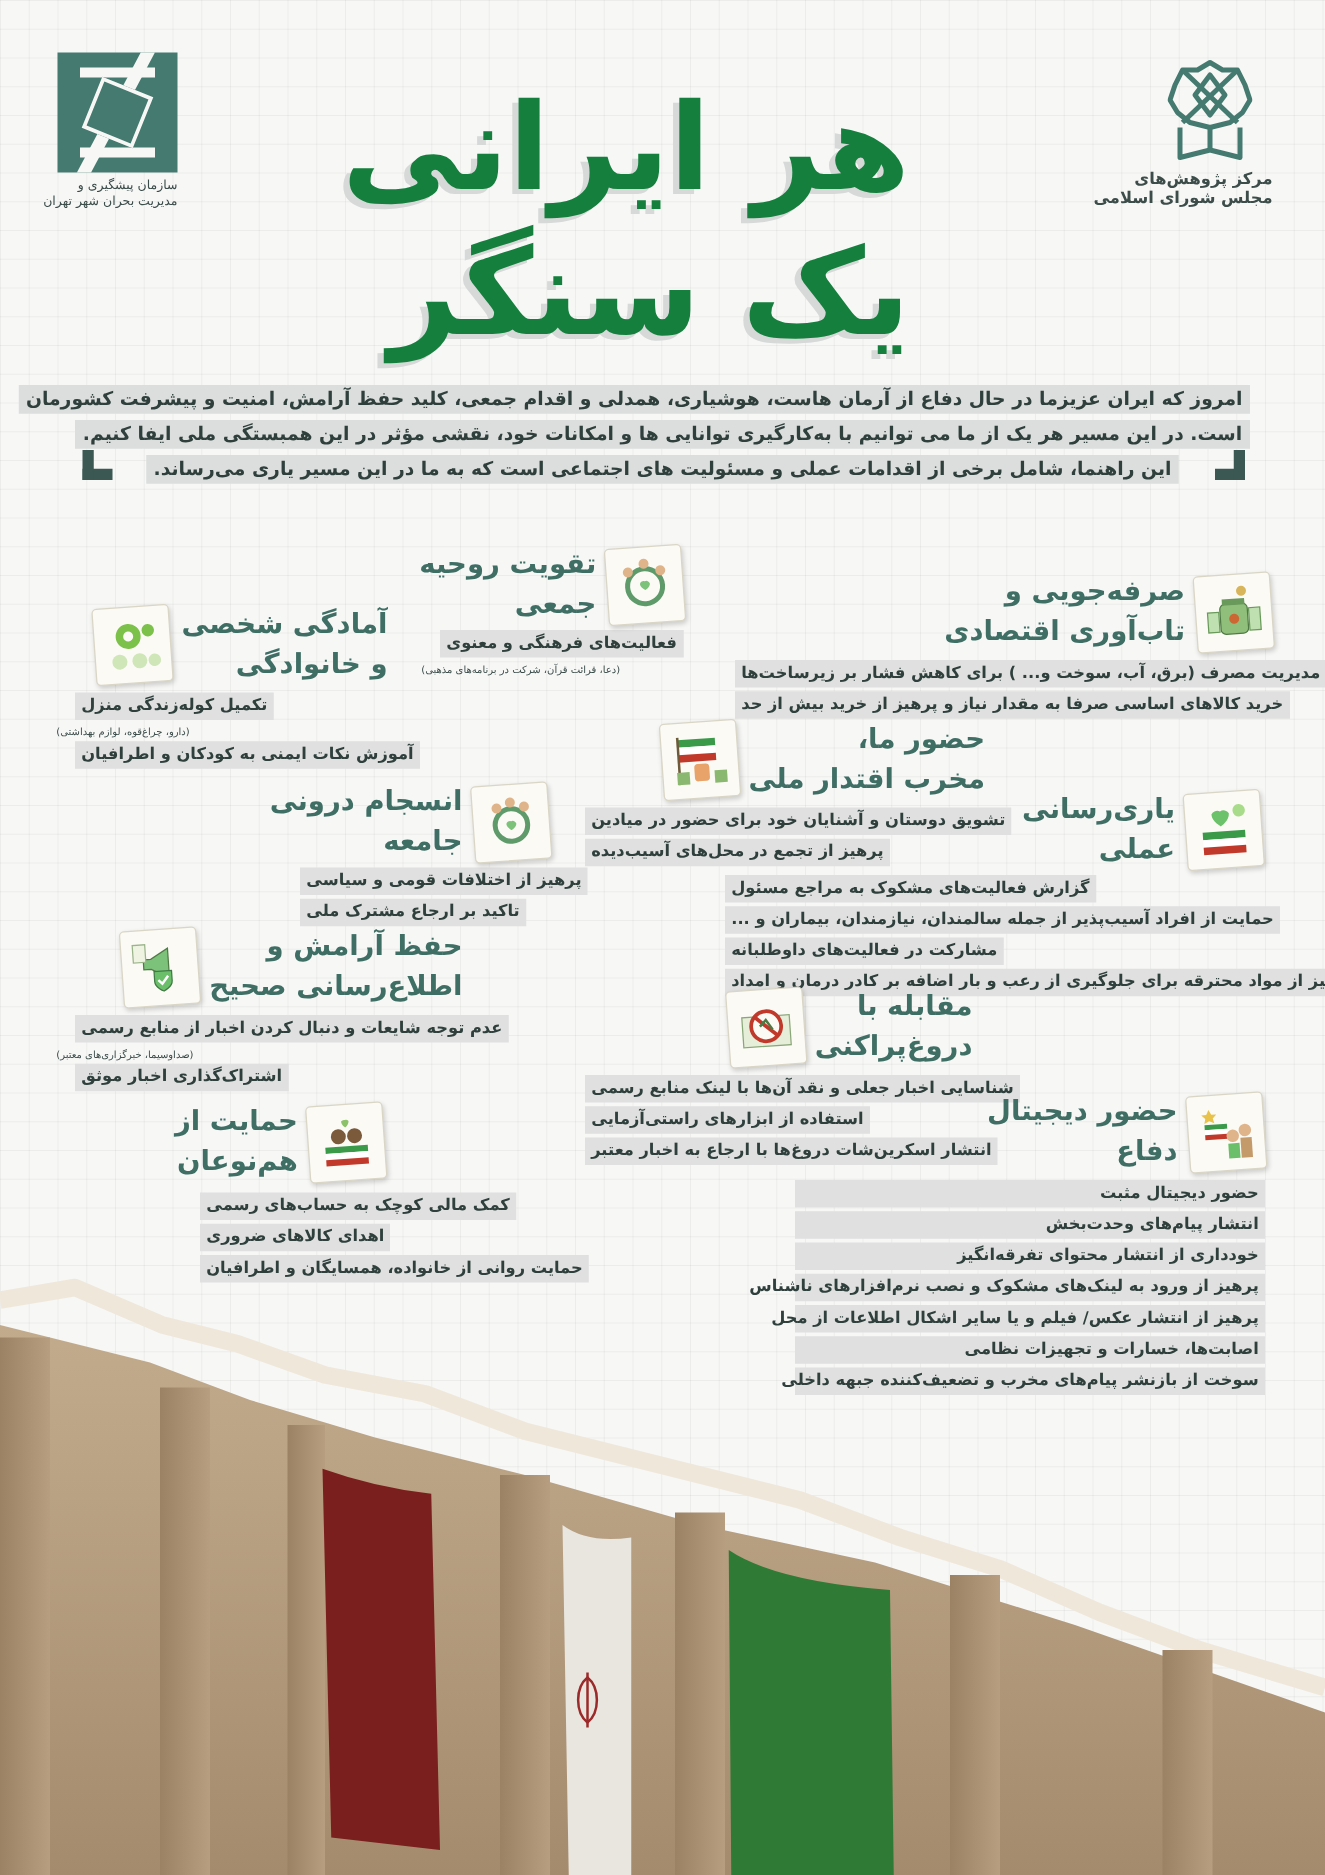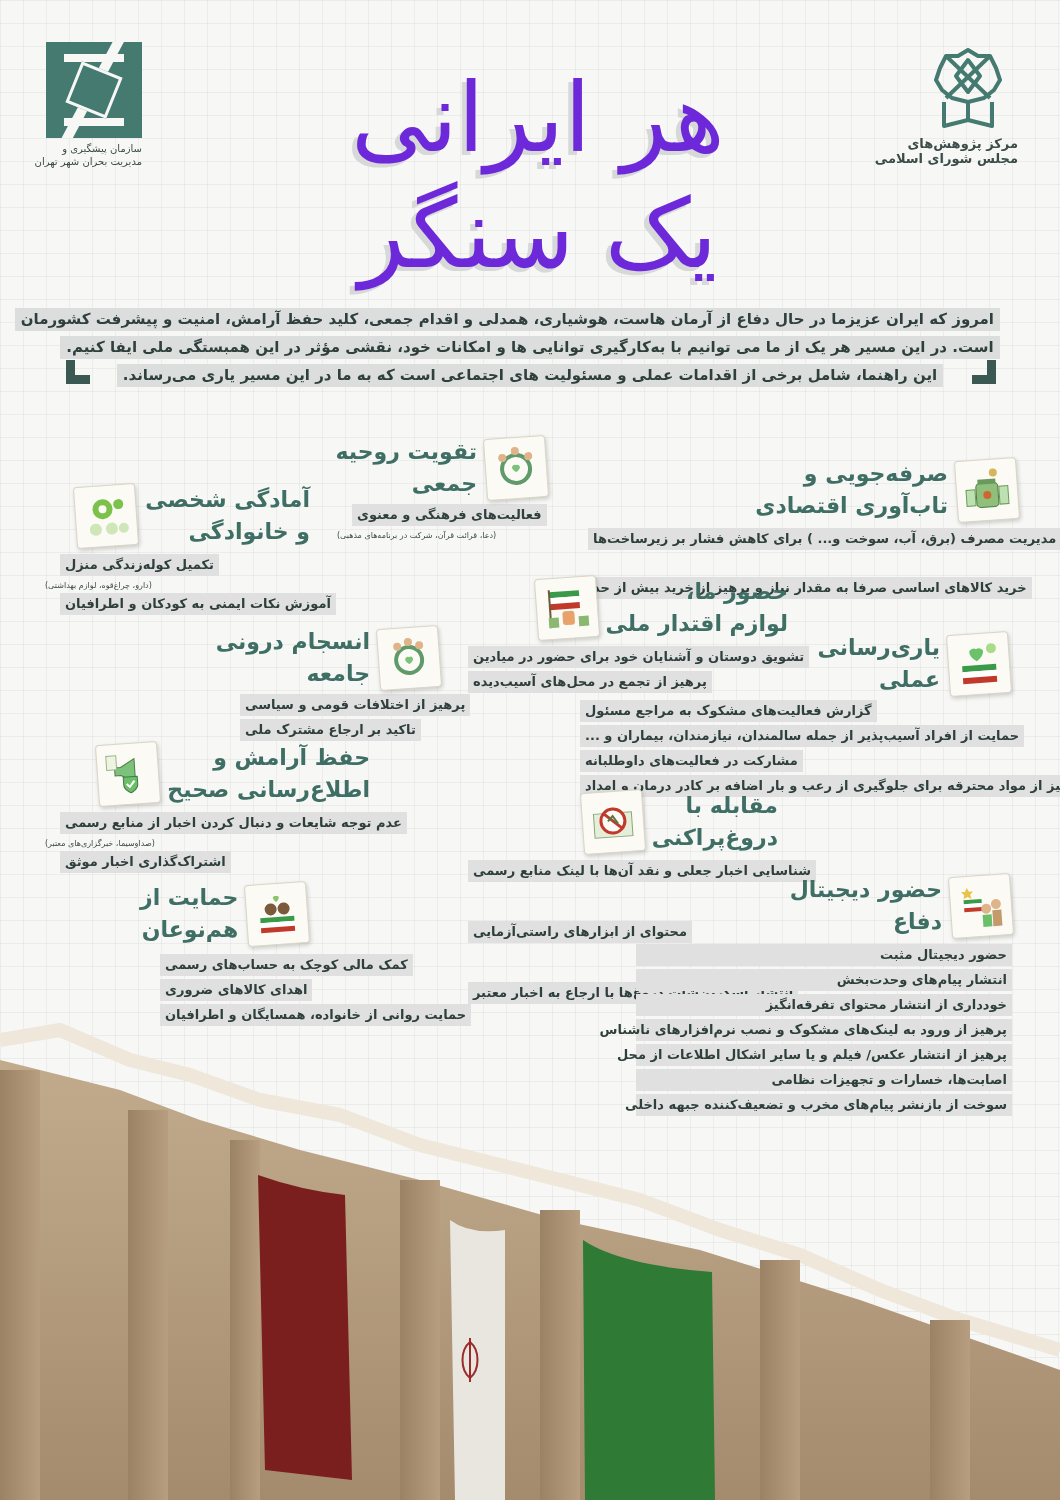"هر ایرانی" .title-line { color: #6d28d9 -> #15803d; font-weight: normal -> bold }
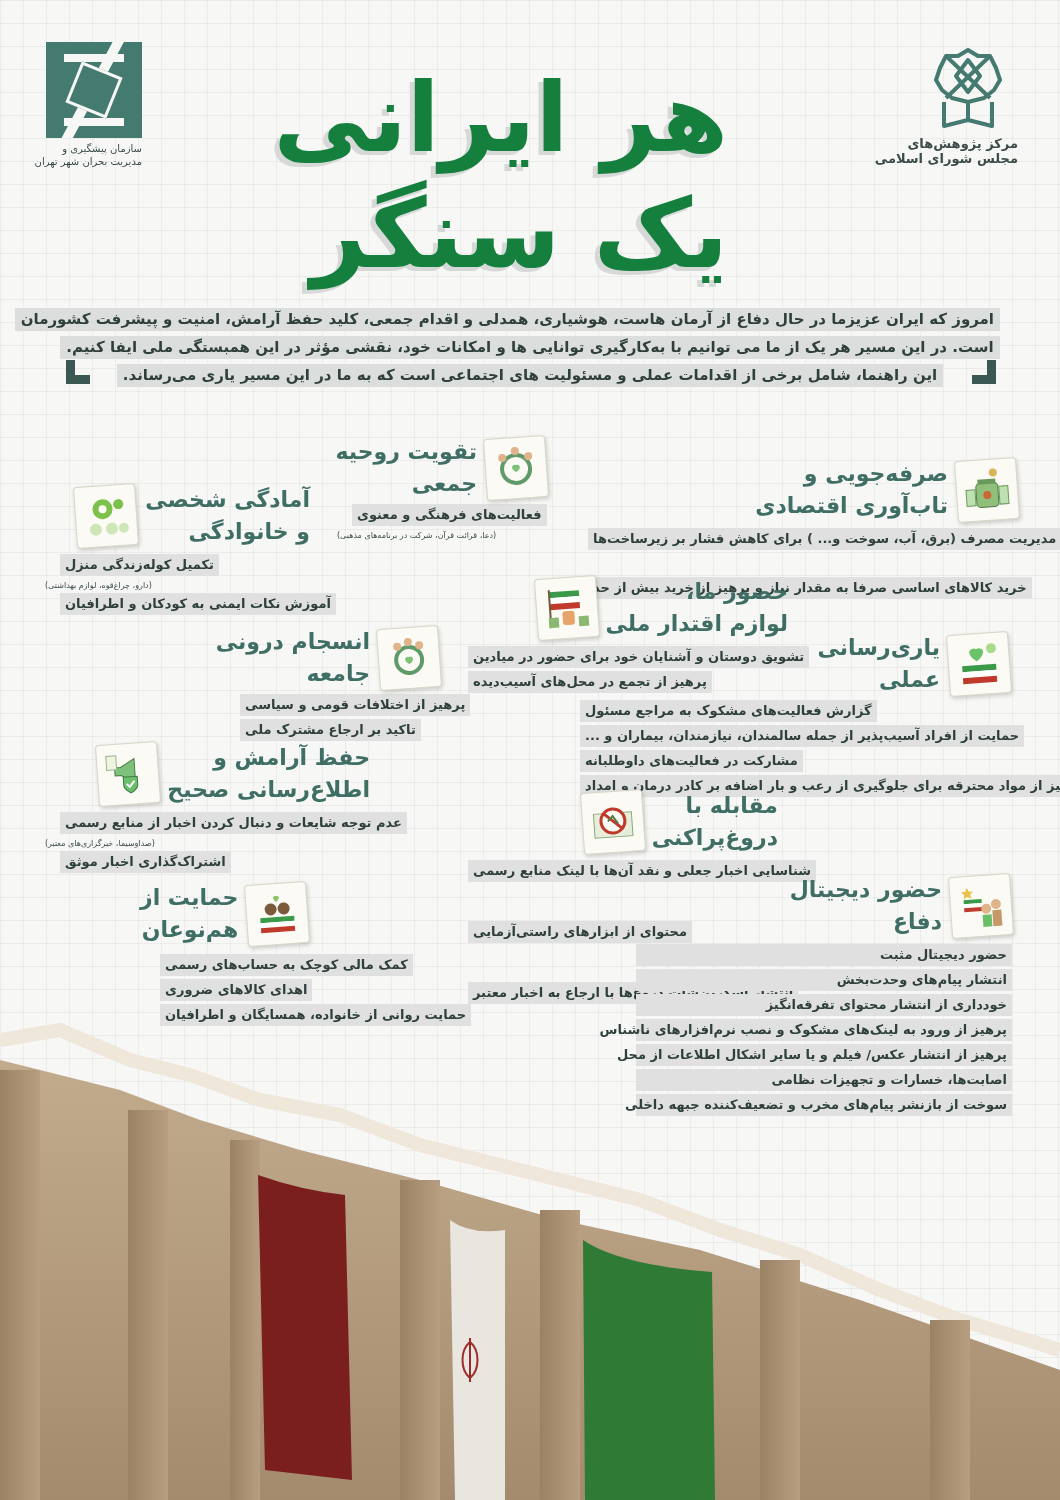"مدیریت مصرف (برق، آب، سوخت" div.bars { gap: 24px -> none }
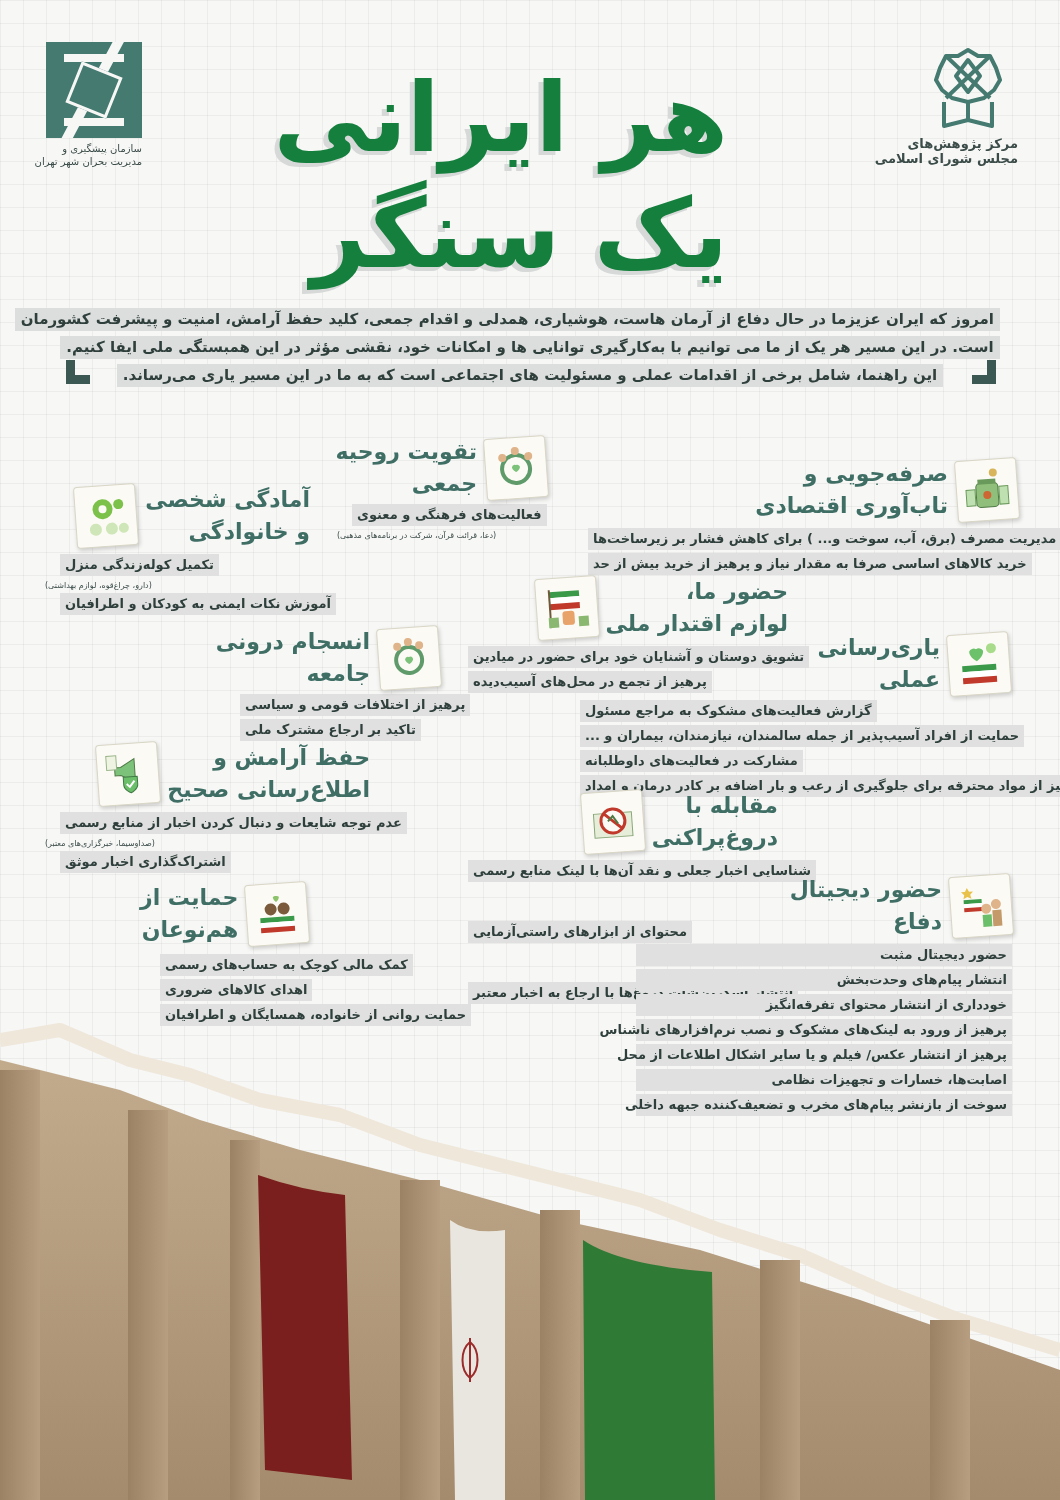"لوازم اقتدار ملی" div.sec-title { text: لوازم -> مخرب }
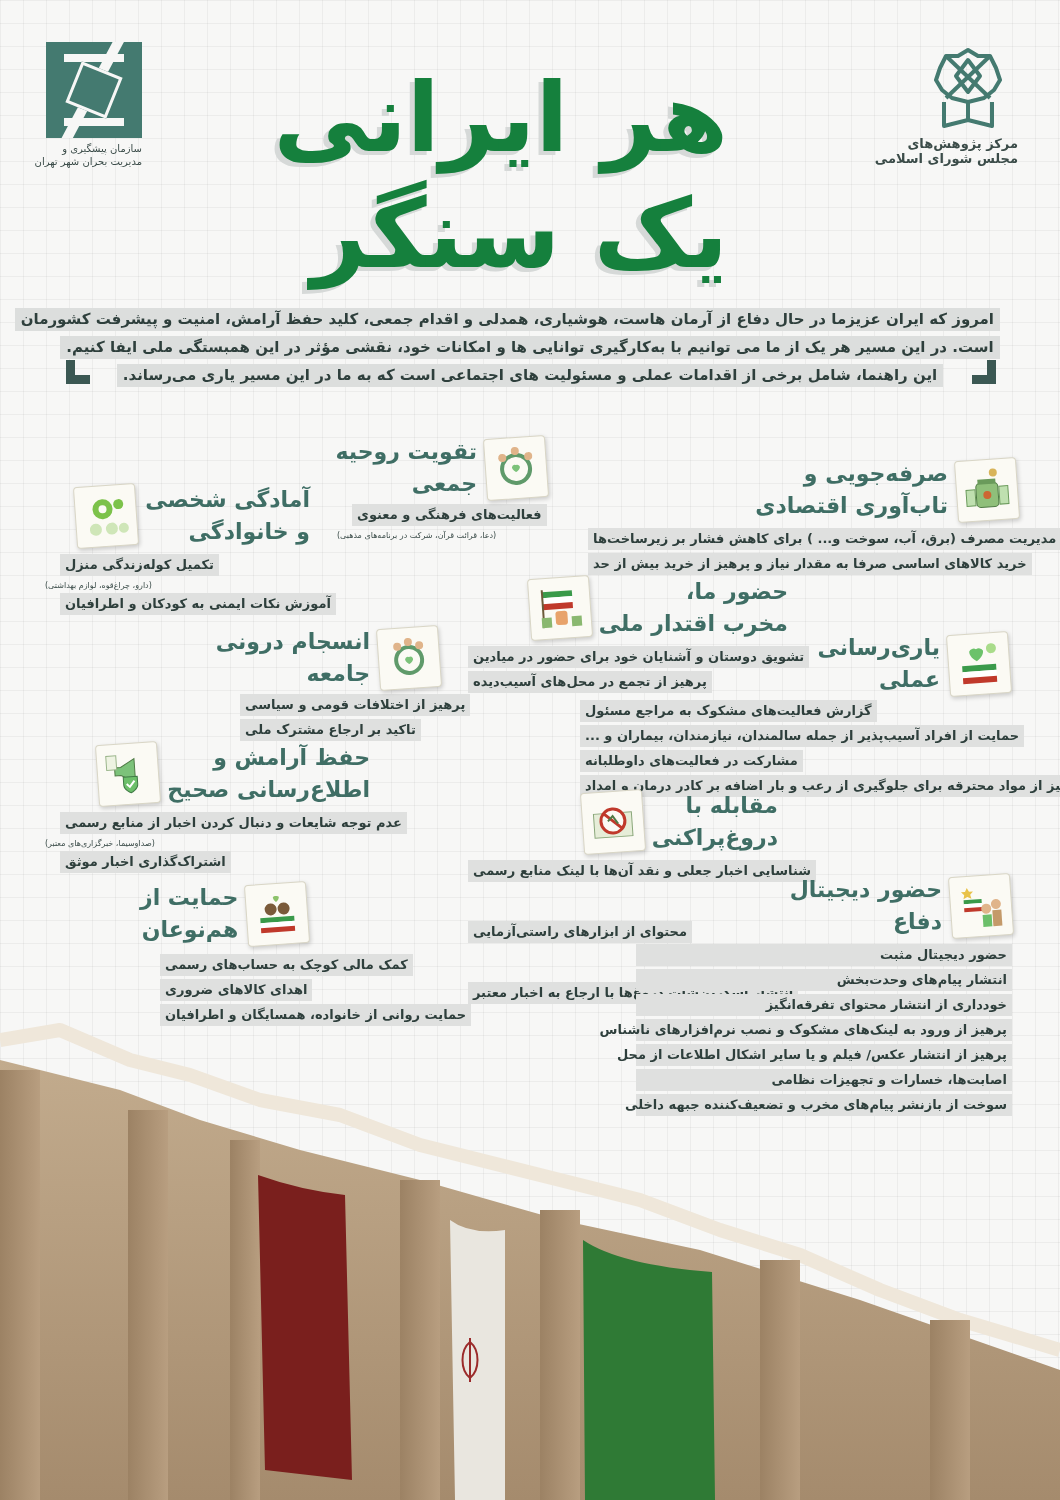"شناسایی اخبار جعلی و نقد" div.bars { gap: 36px -> none }
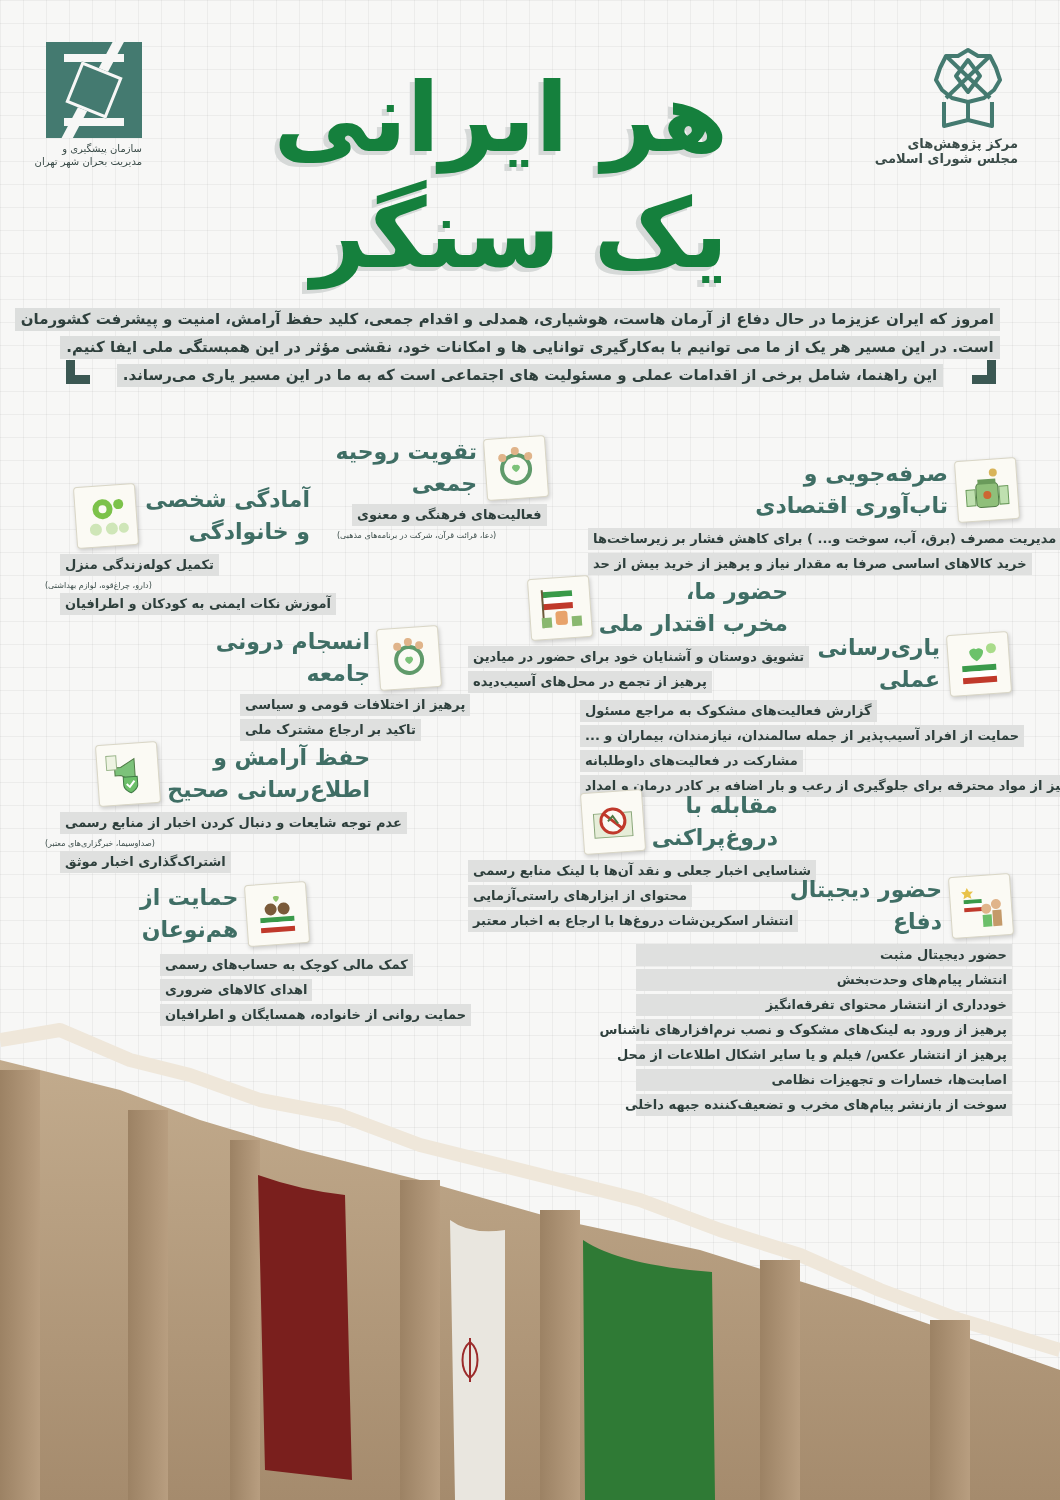"محتوای از ابزارهای راستی‌آزمایی" span.bar { text: محتوای -> استفاده }
